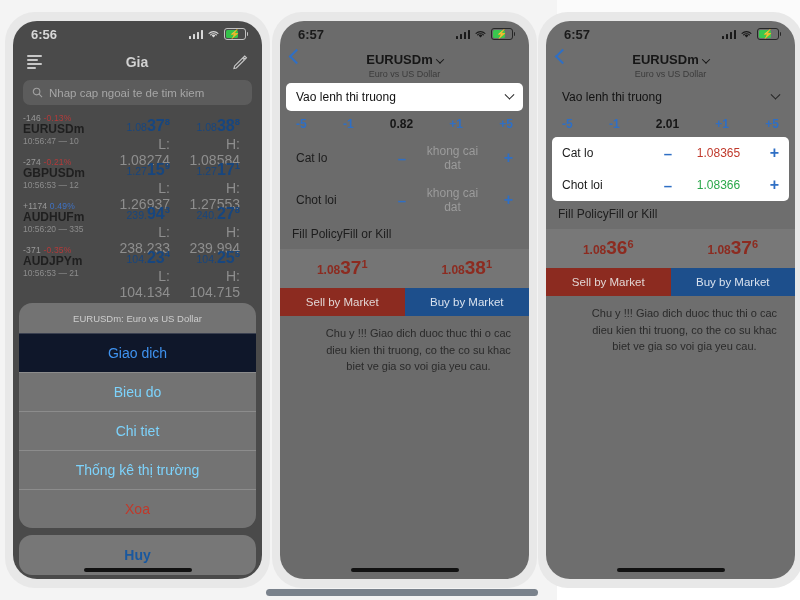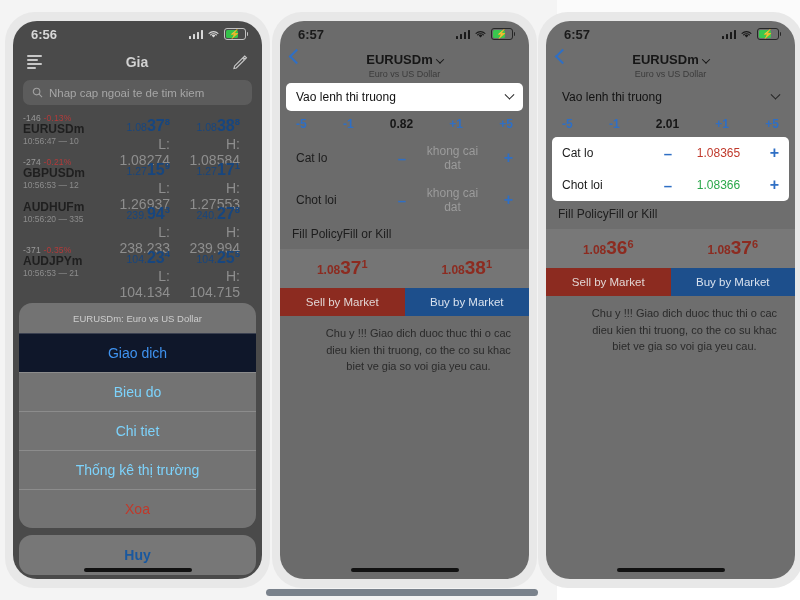"+1174 0.49%" div.chg { html: none -> <div> <span>+1174</span> <span>0.49%</span> </div> }
